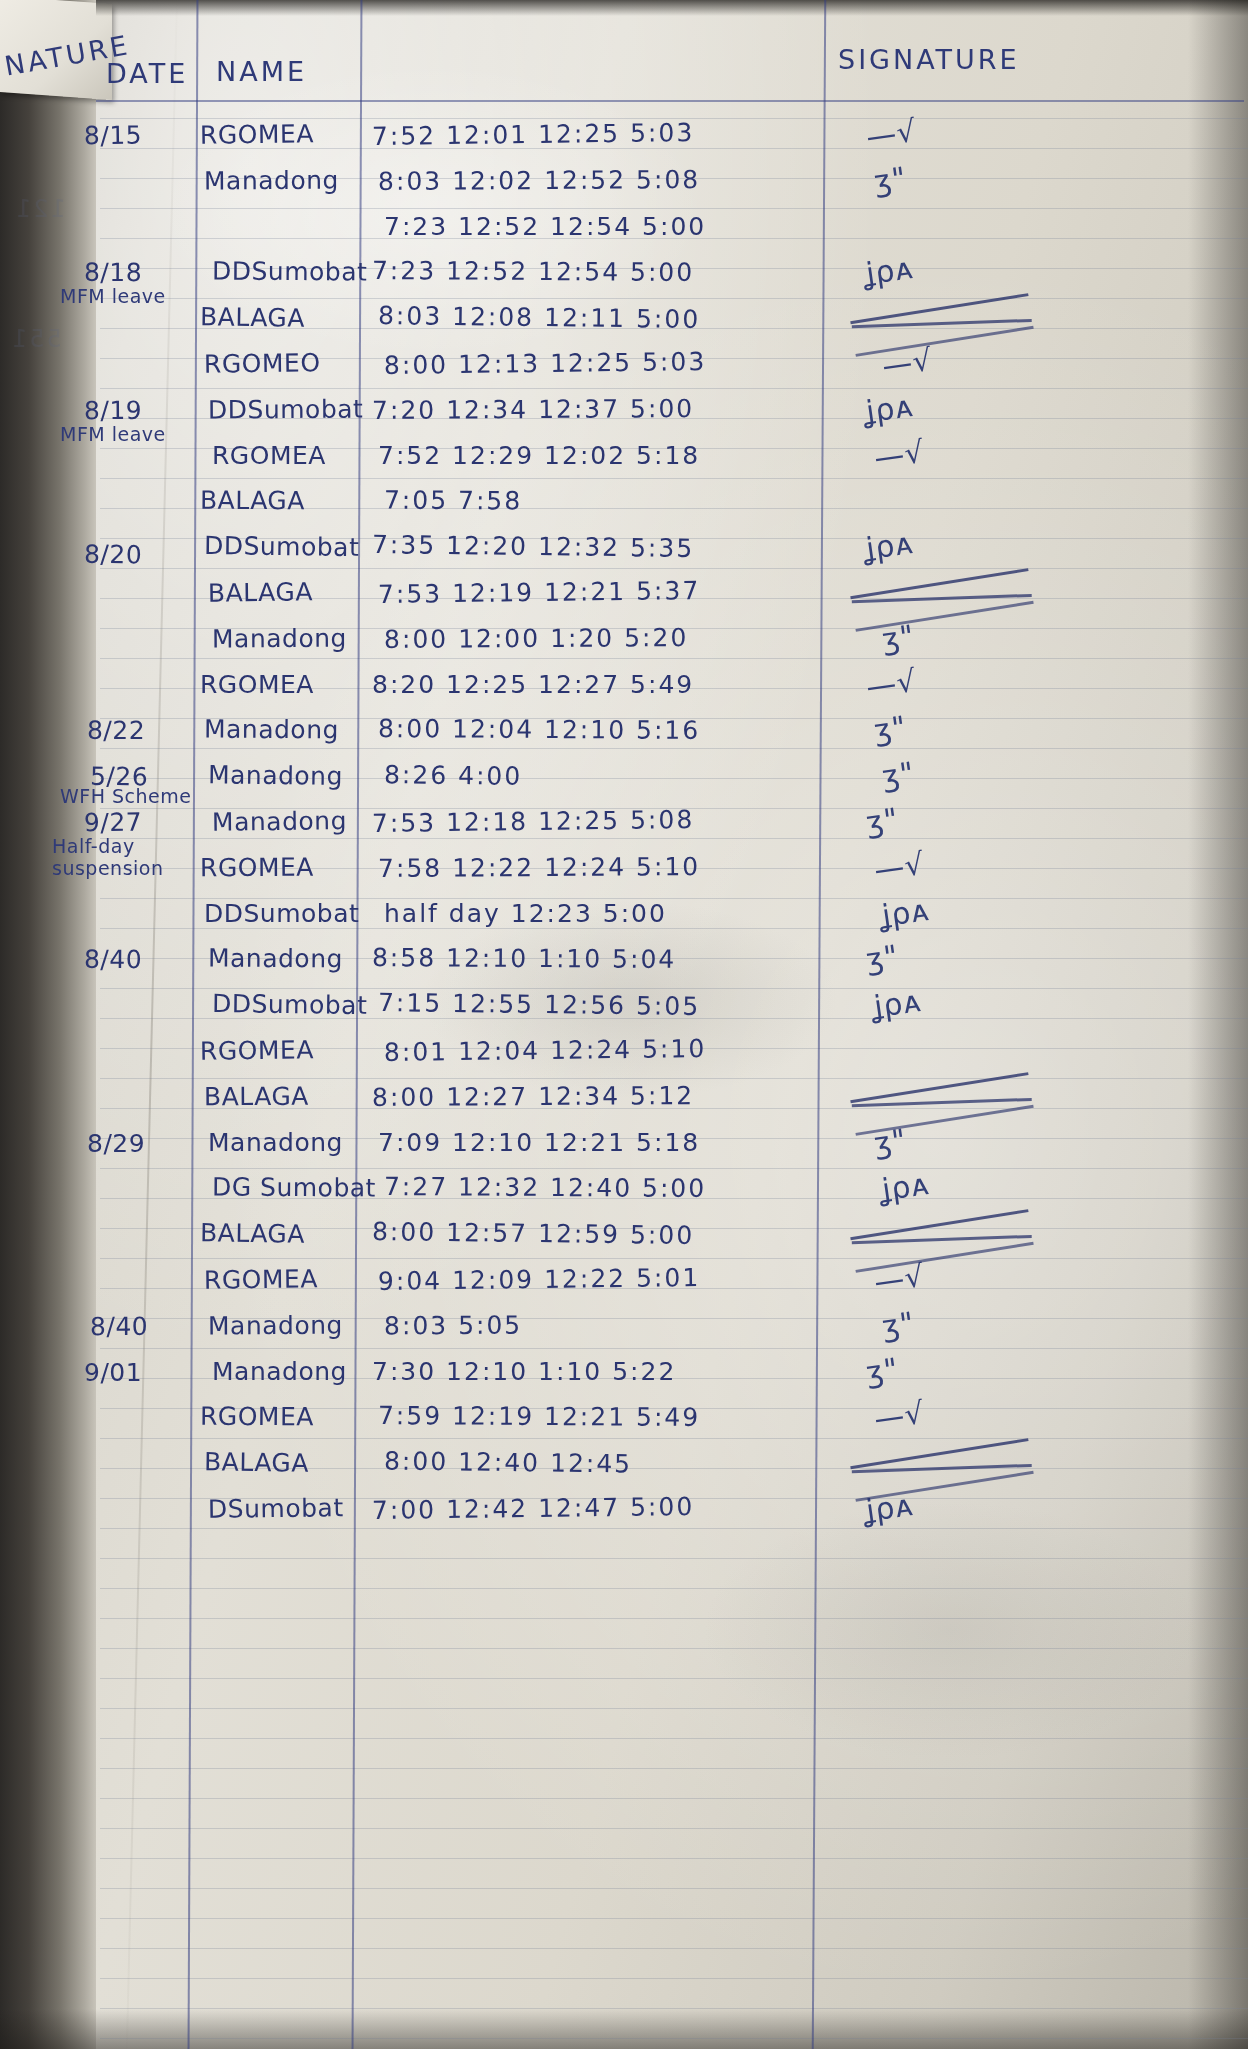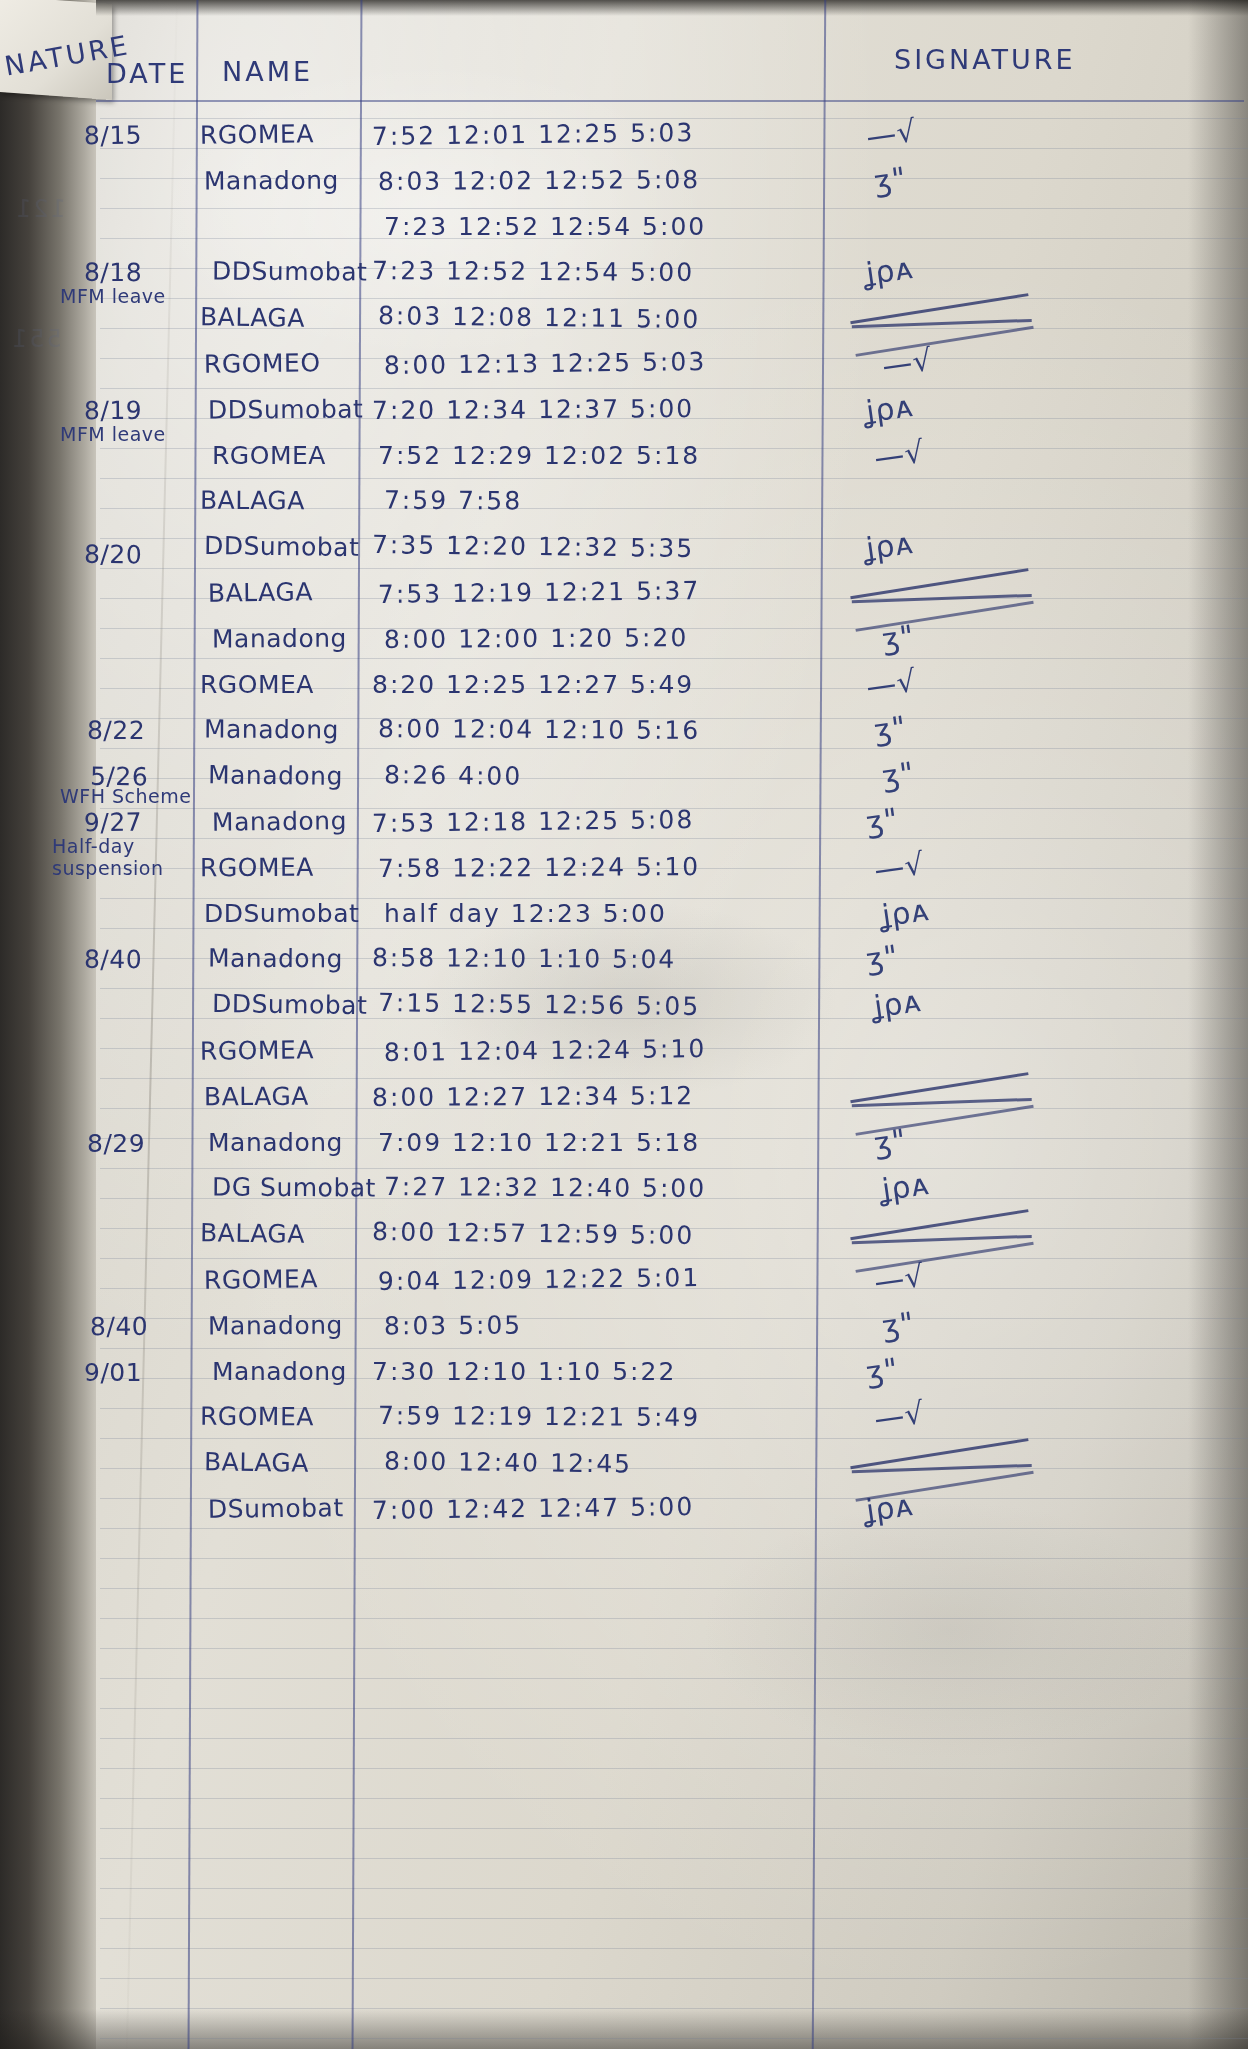"NAME" div.hand { left: 222px -> 216px }
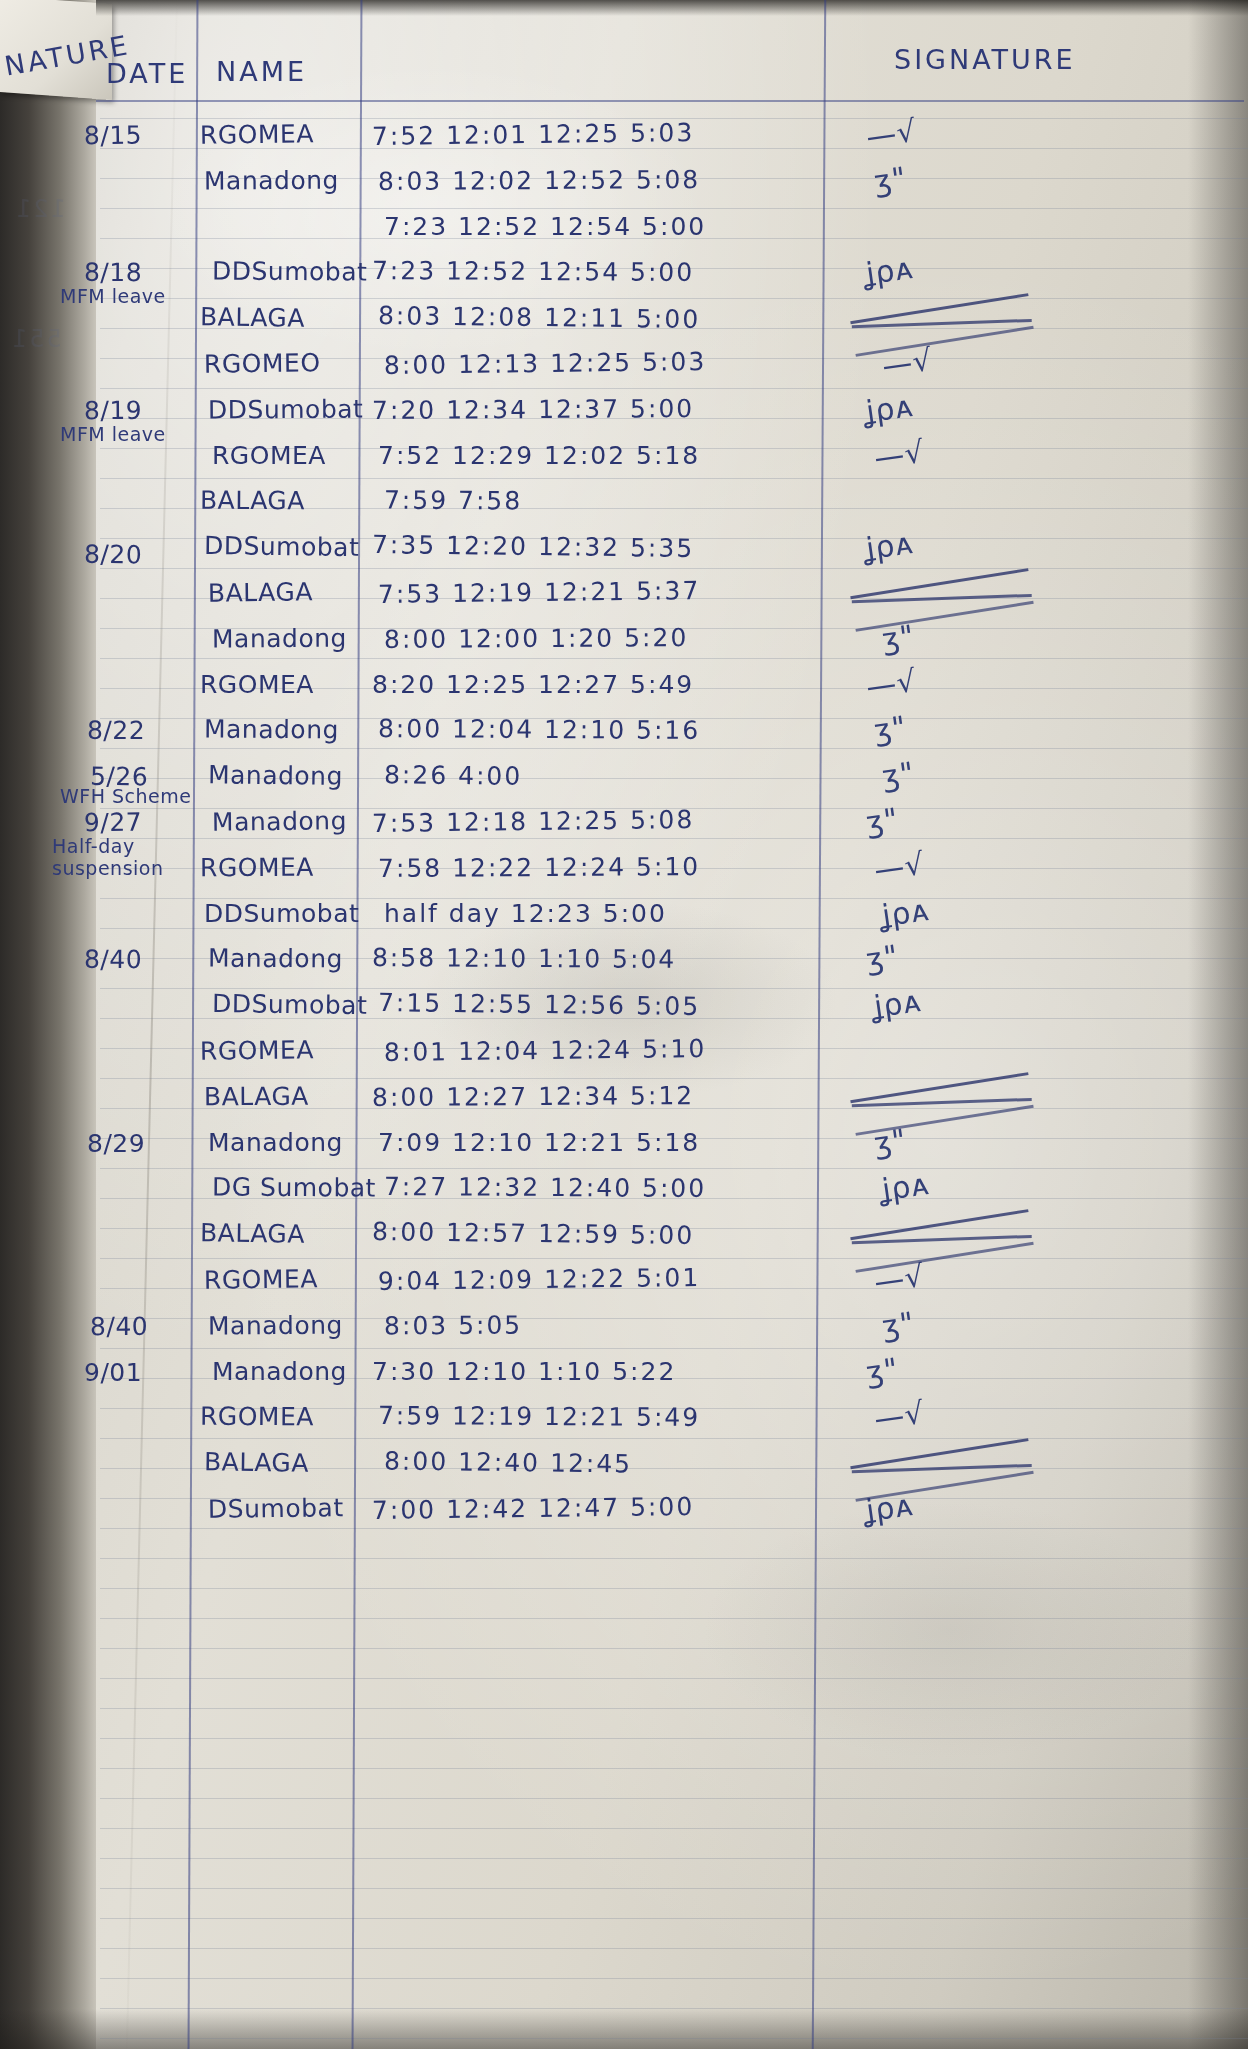"SIGNATURE" div.hand { left: 894px -> 838px }
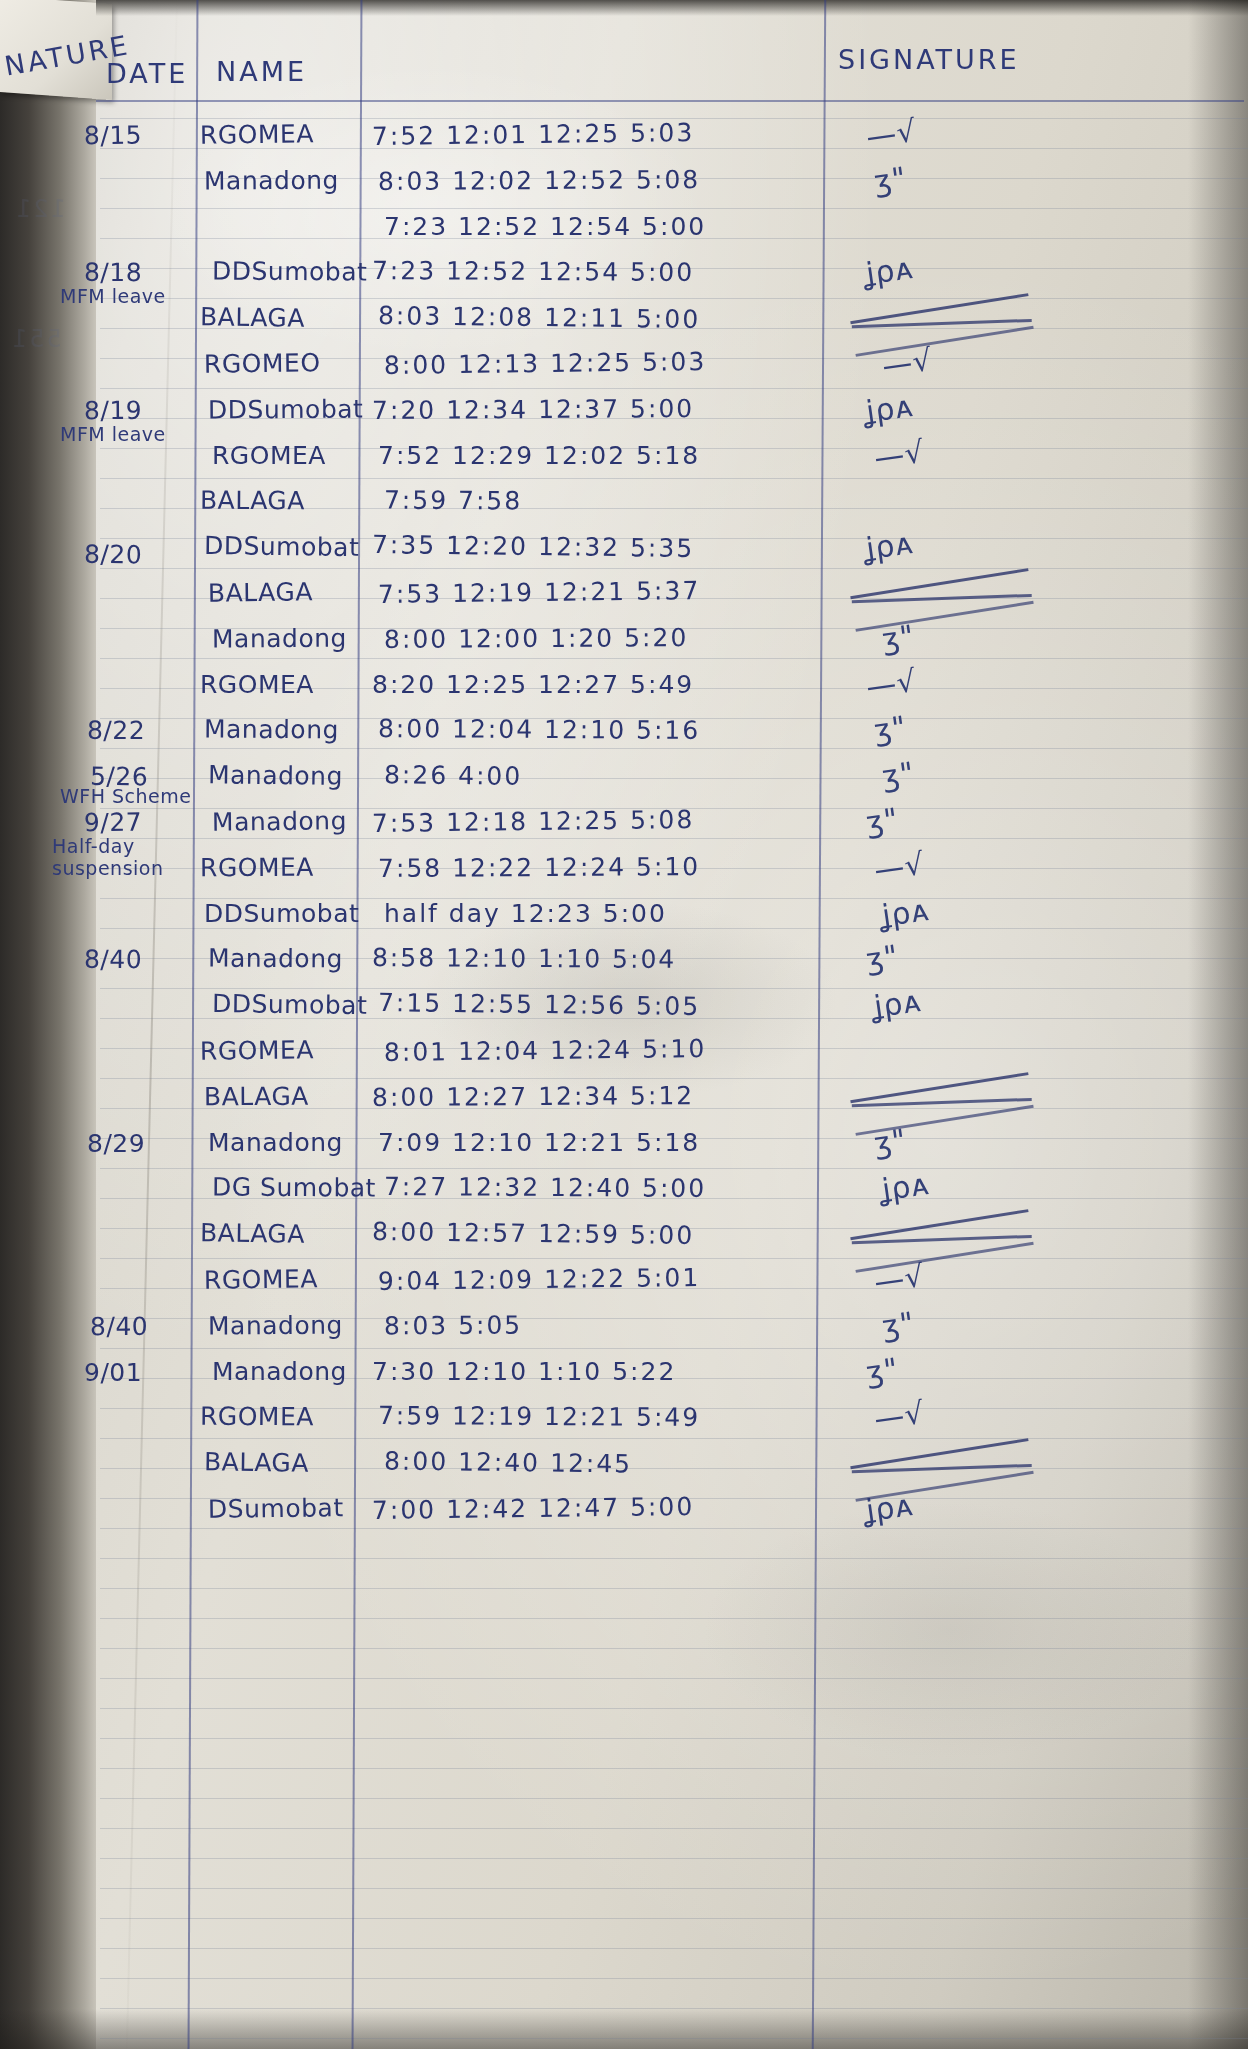"7:59 7:58" div.hand { text: 7:59 -> 7:05 }
